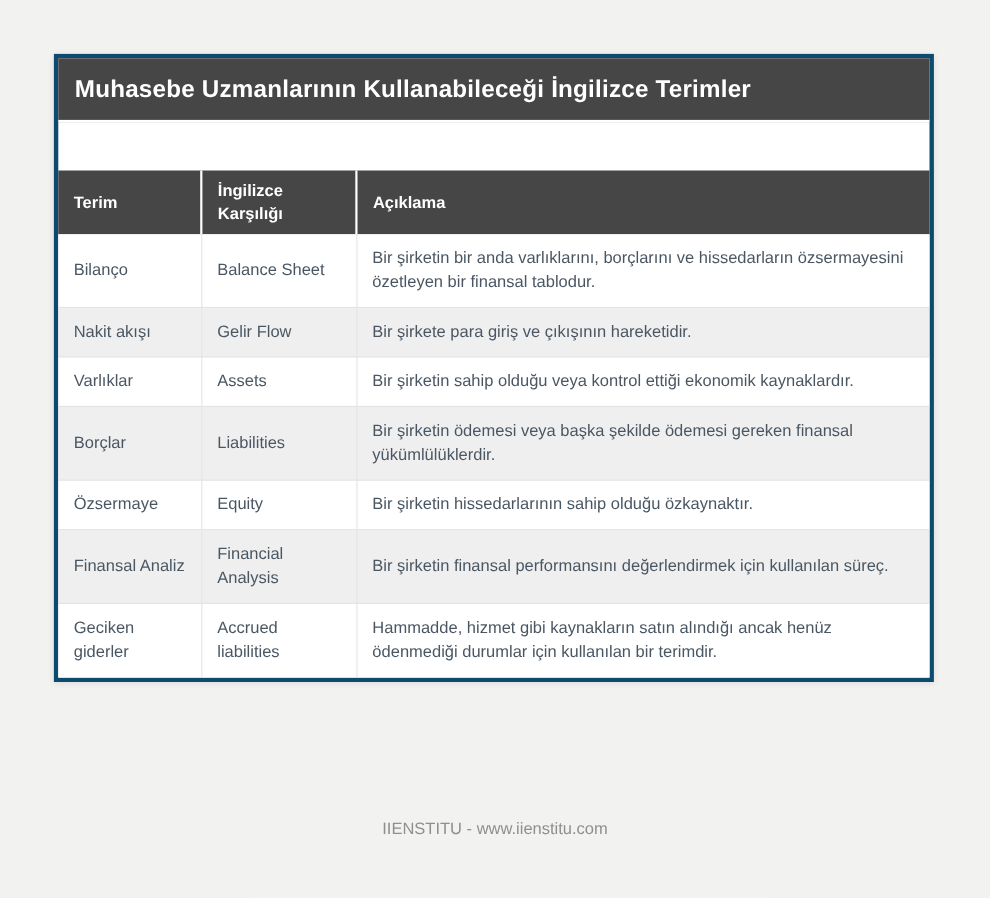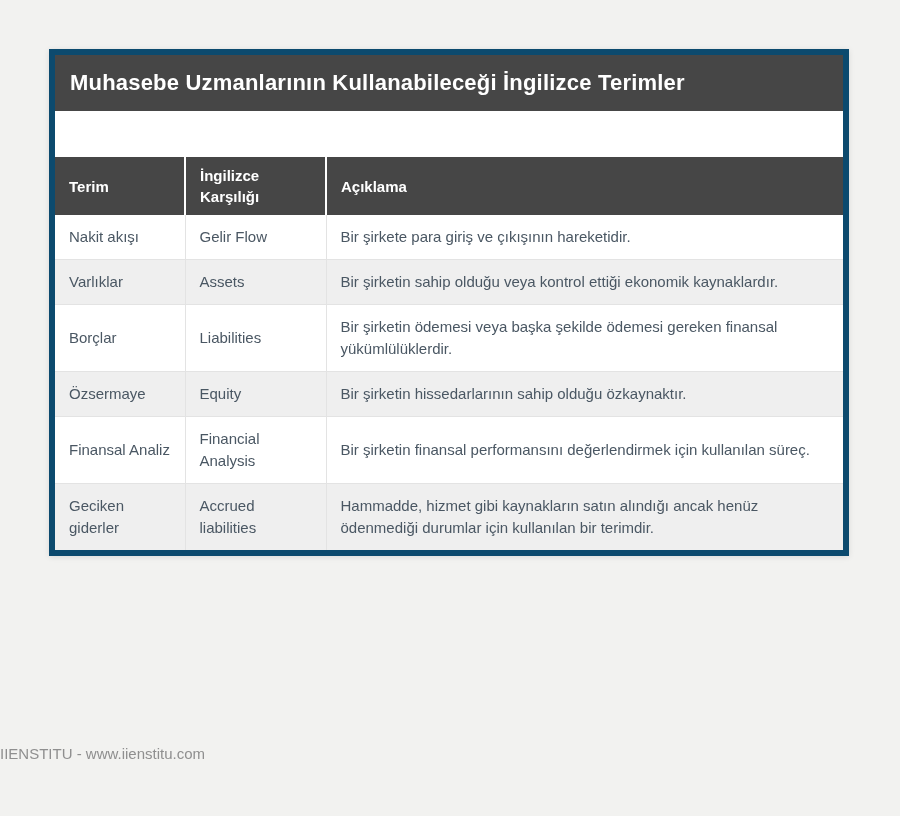"Muhasebe Uzmanlarının Kullanabileceği" .table-card { border: 6px solid #0c4a6e -> 4px solid #0c4a6e }
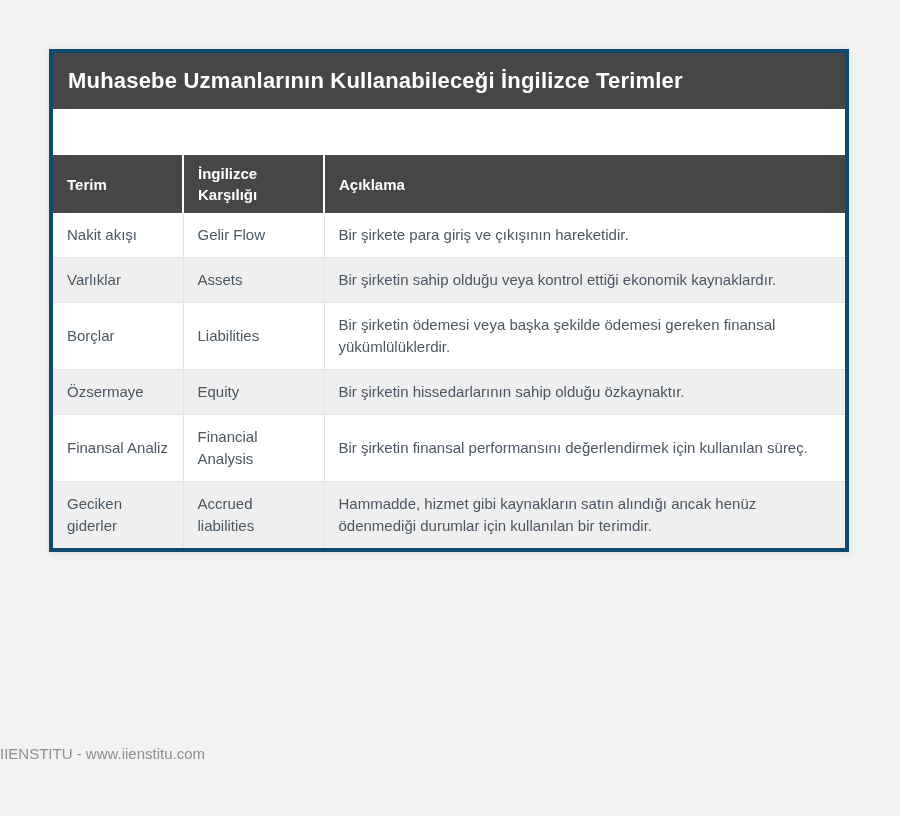"Bilanço" tr { html: none -> <tr> <td>Bilanço</td> <td>Balance Sheet</td> <td>Bir şirketin bir anda varlıklarını, borçlarını ve hissedarların özsermayesini özetleyen bir finansal tablodur.</td> </tr> }
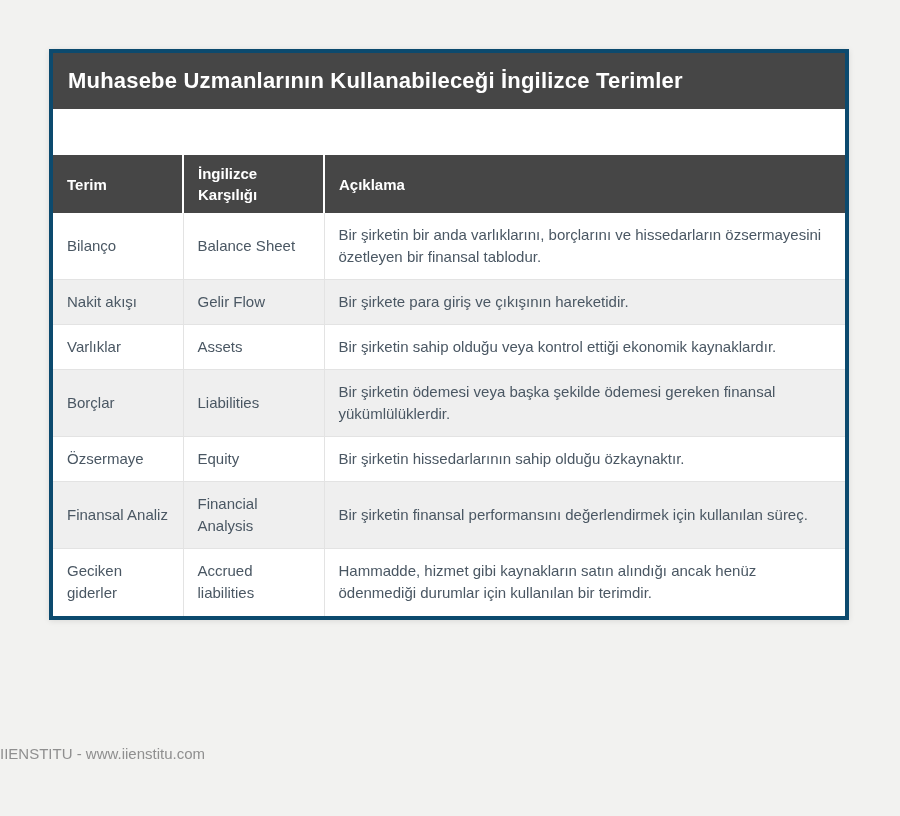"IIENSTITU - www.iienstitu.com" .footer { text-align: none -> center }
